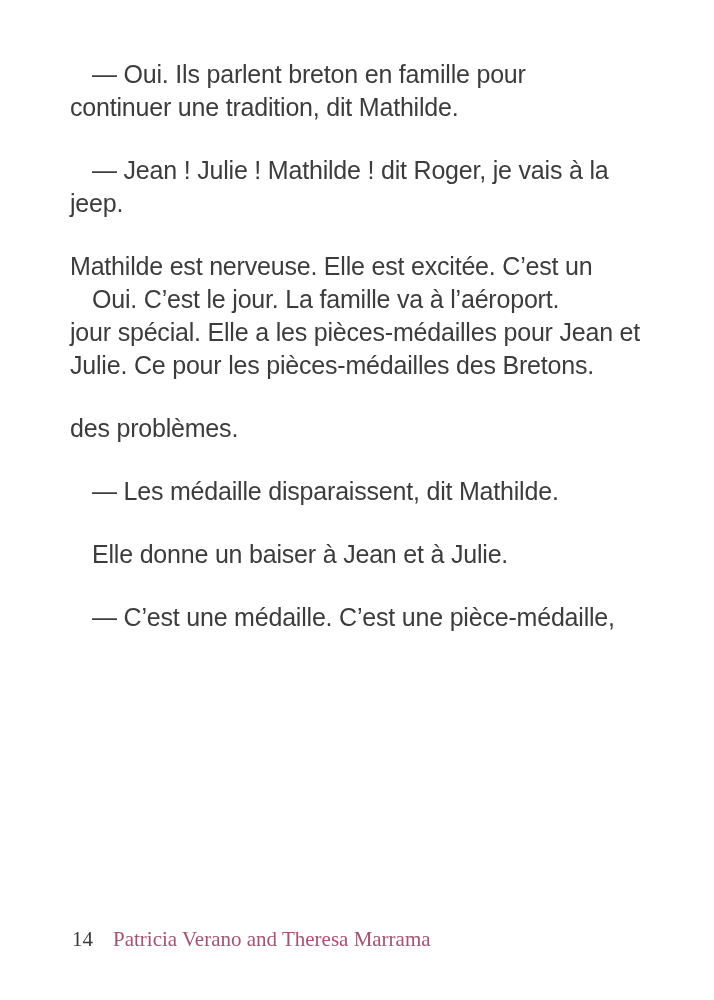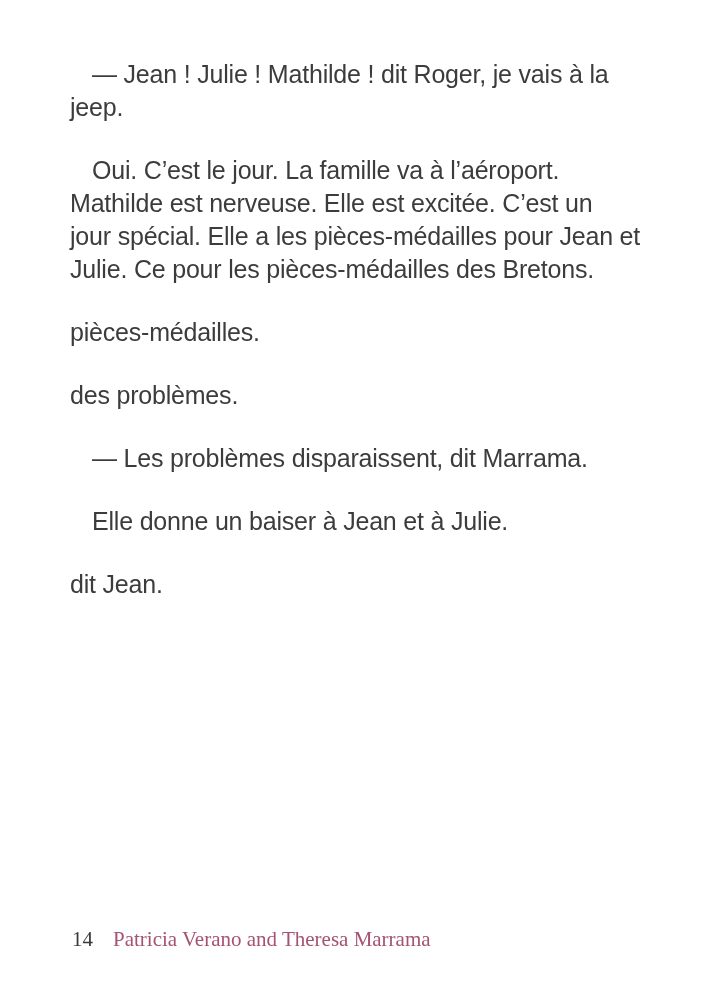"— Oui. Ils parlent breton" p.para { html: none -> <p> <span>— Oui. Ils parlent breton en famille pour</span> <span>continuer une tradition, dit Mathilde.</span> </p> }
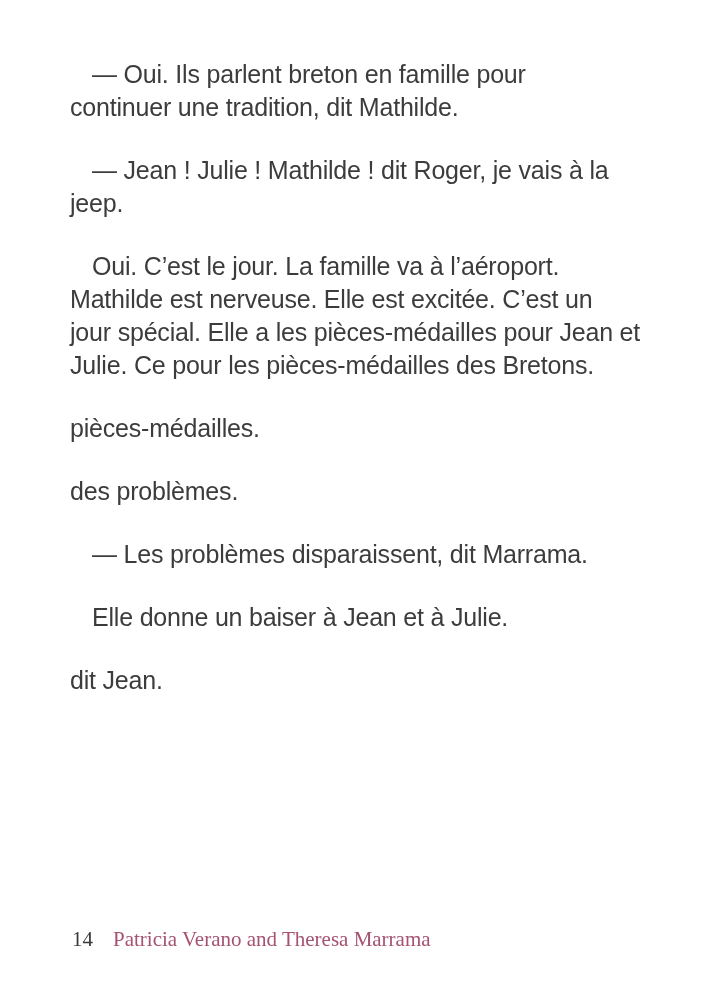"Oui. C’est le jour. La" span.line { order: before "Mathilde est nerveuse. Elle est" -> after "Mathilde est nerveuse. Elle est" }
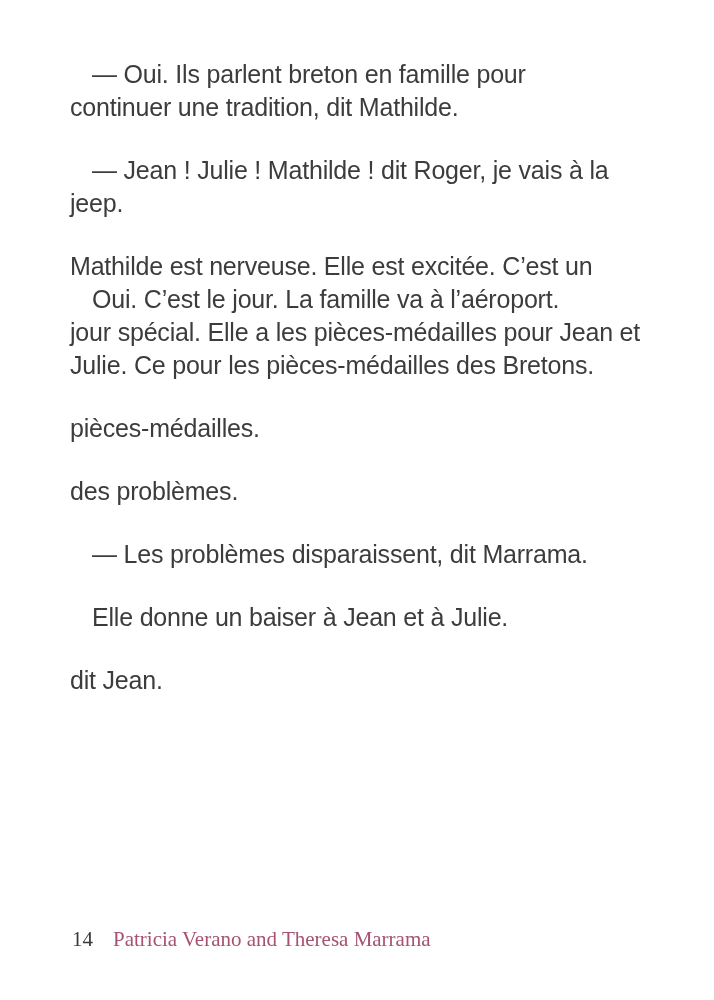"pièces-médailles." span.line { html: <span>pièces-médailles.</span> -> none }
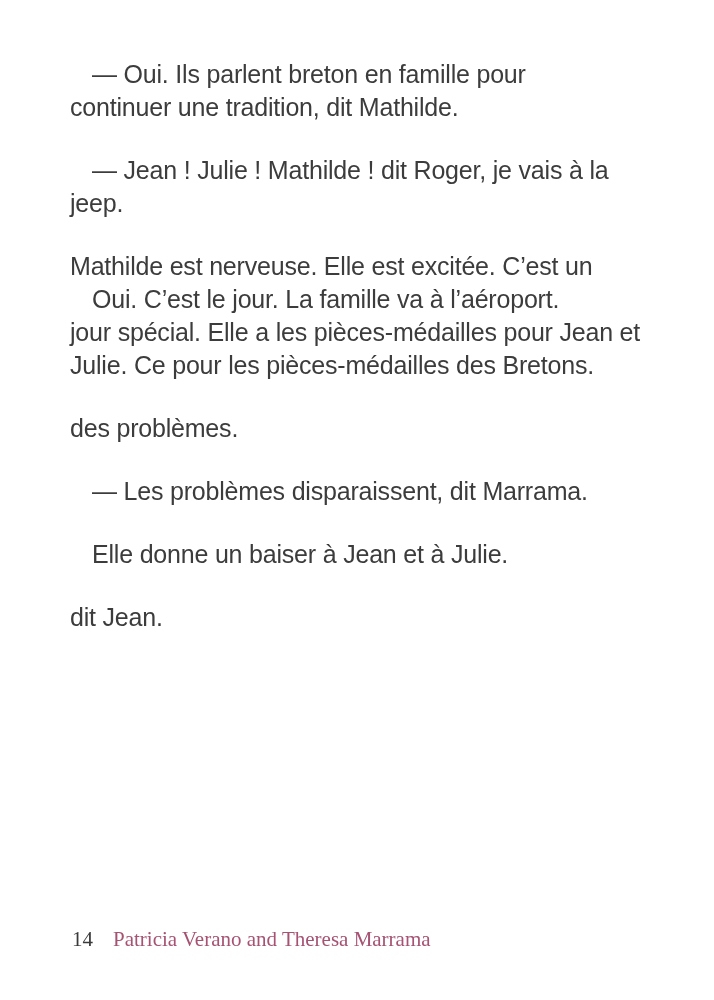"— Les problèmes disparaissent, dit" span.line { text: problèmes disparaissent, dit Marrama -> médaille disparaissent, dit Mathilde }
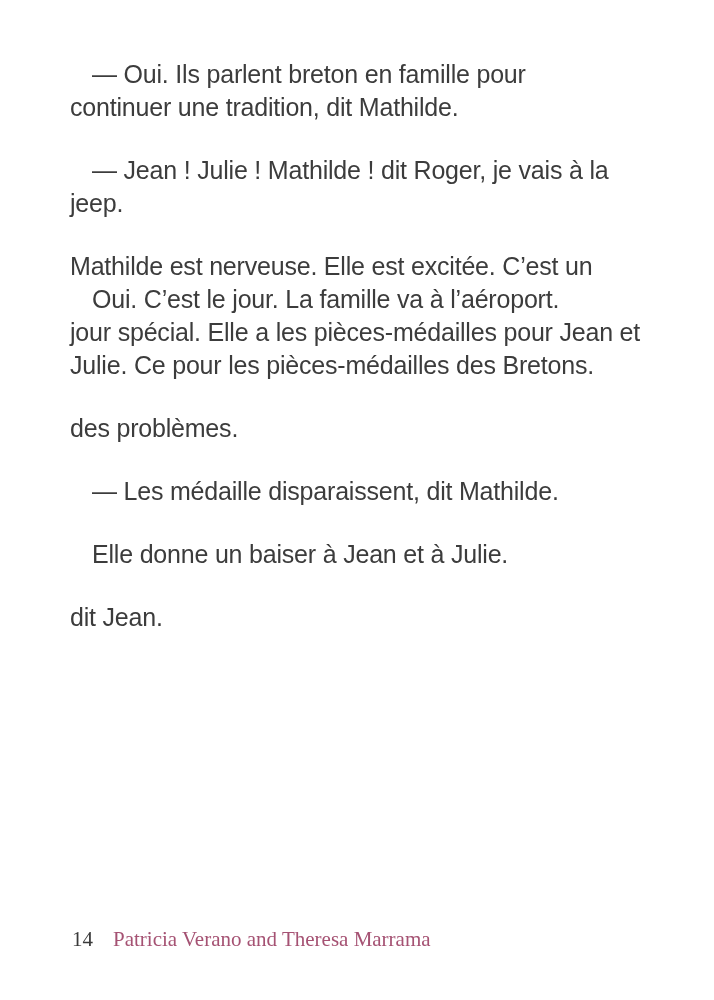"— C’est une médaille. C’est" span.line { html: none -> <span>— C’est une médaille. C’est une pièce-médaille,</span> }
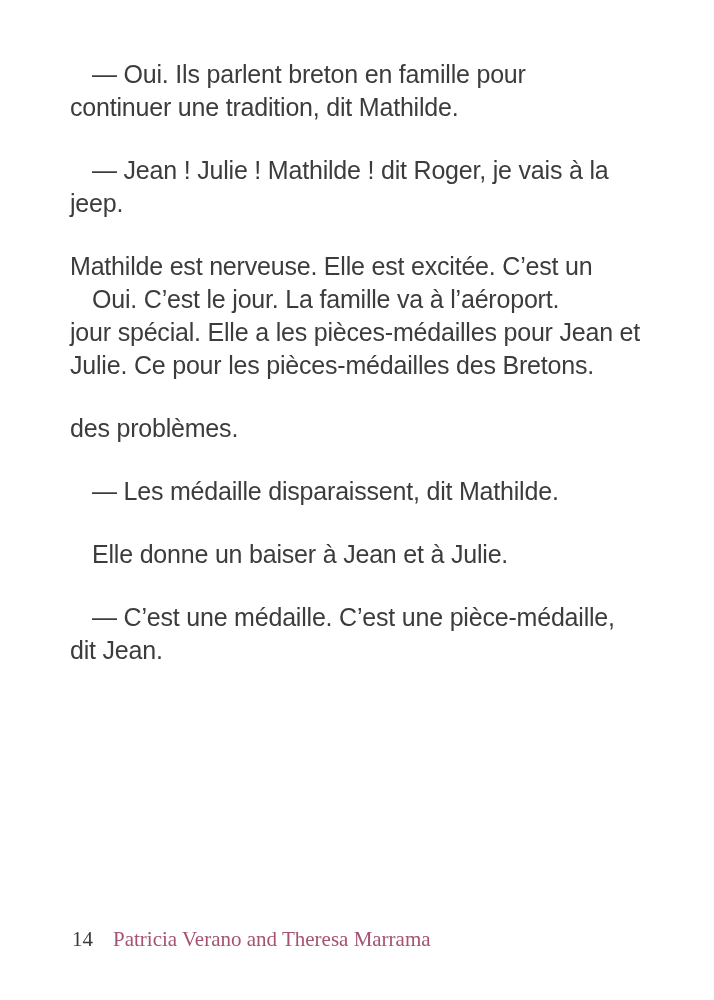"dit Jean." span.line { html: <span>dit Jean.</span> -> none }
